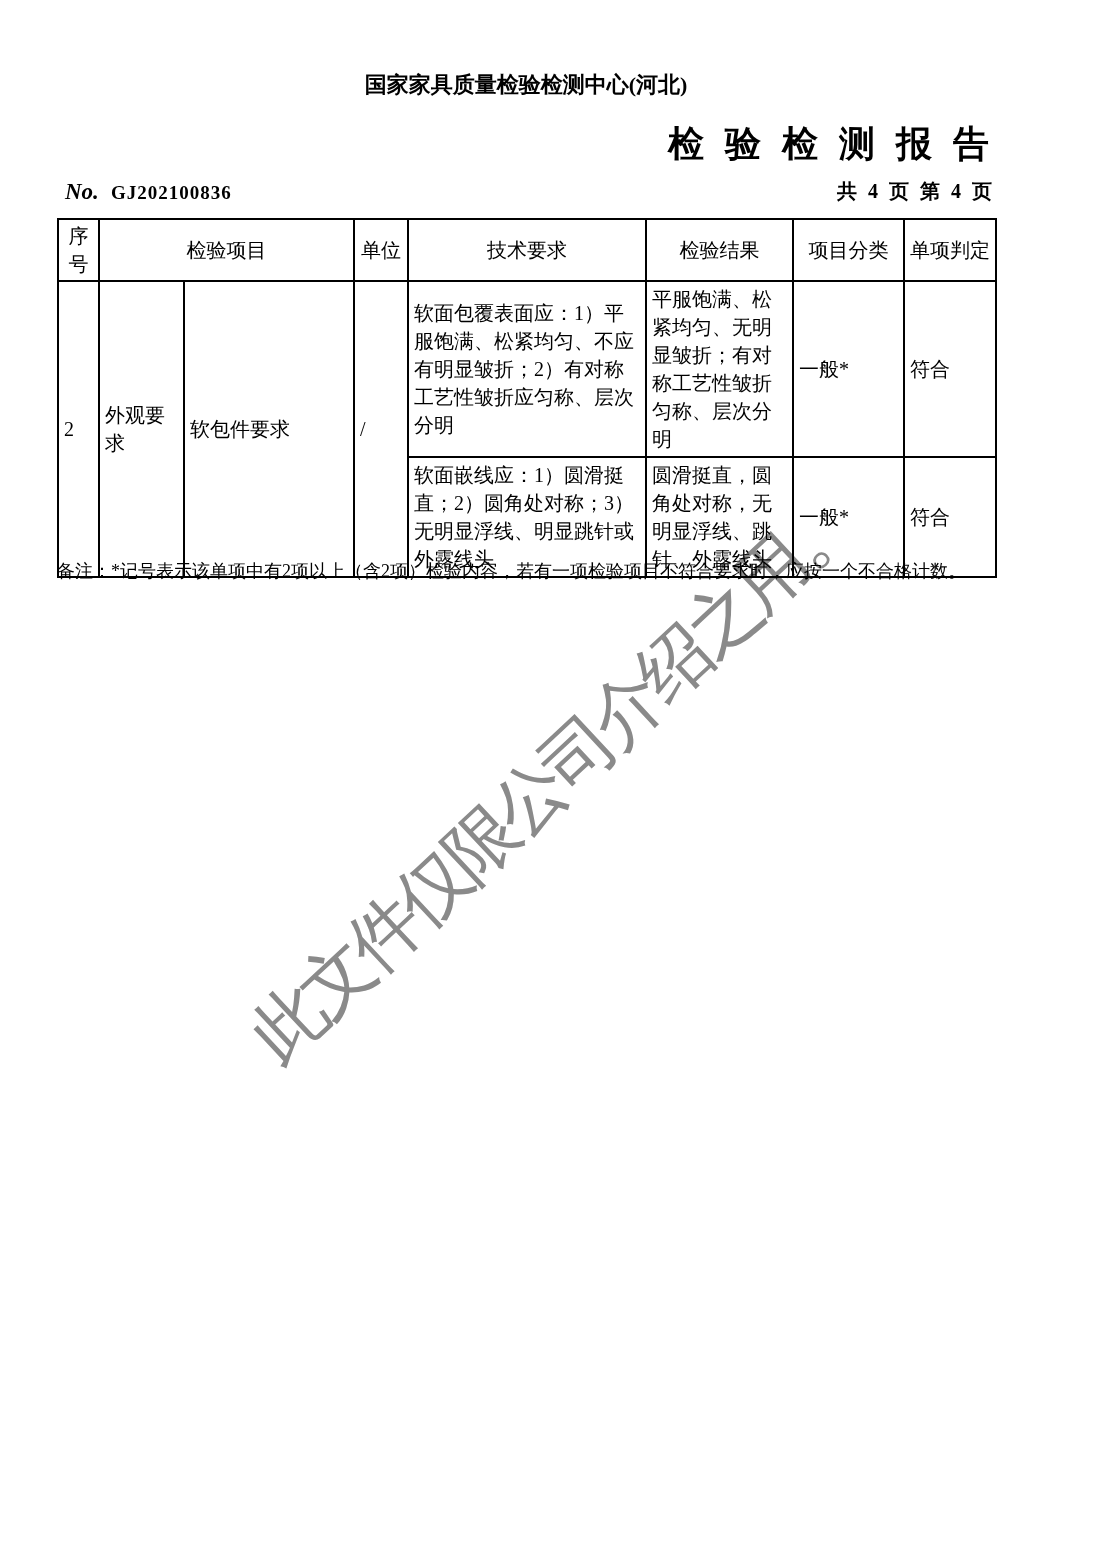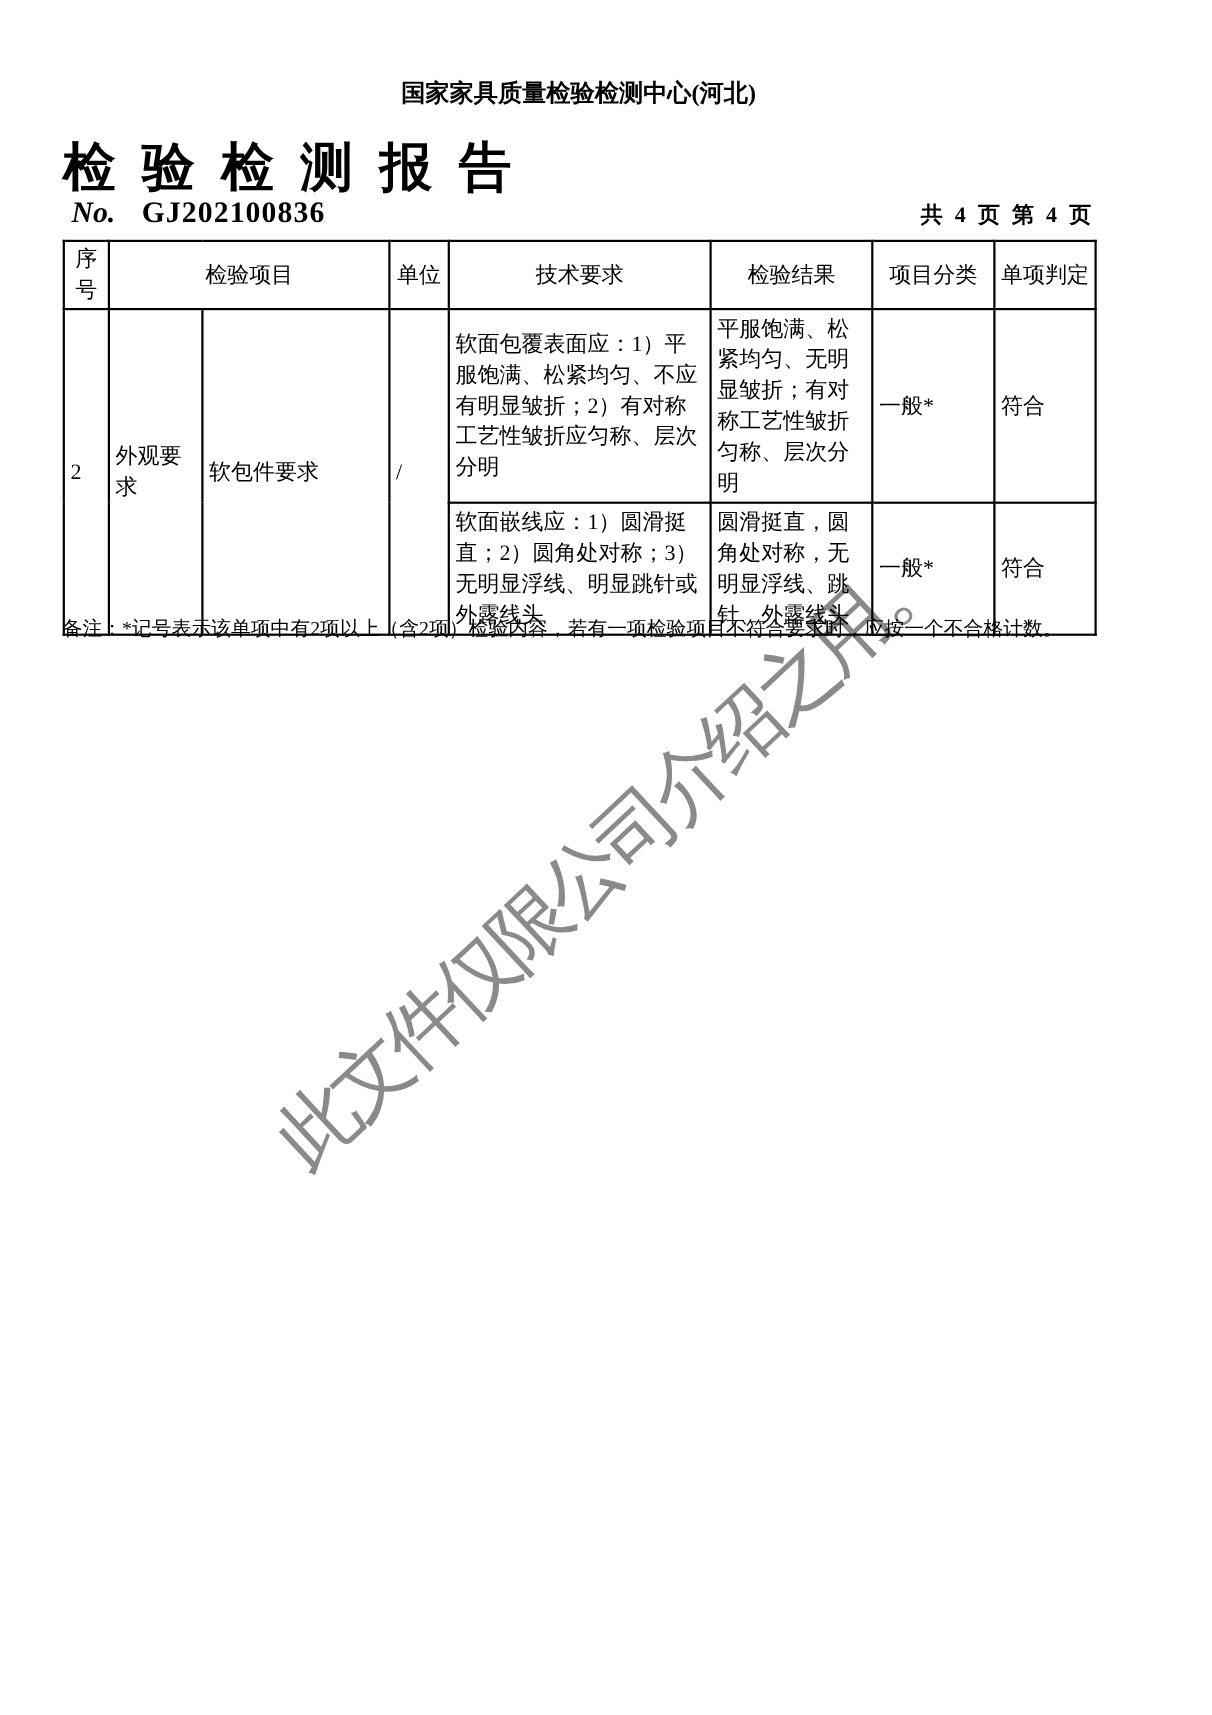"检 验 检 测 报" .report-title { font-size: 48px -> 36px; text-align: left -> right }
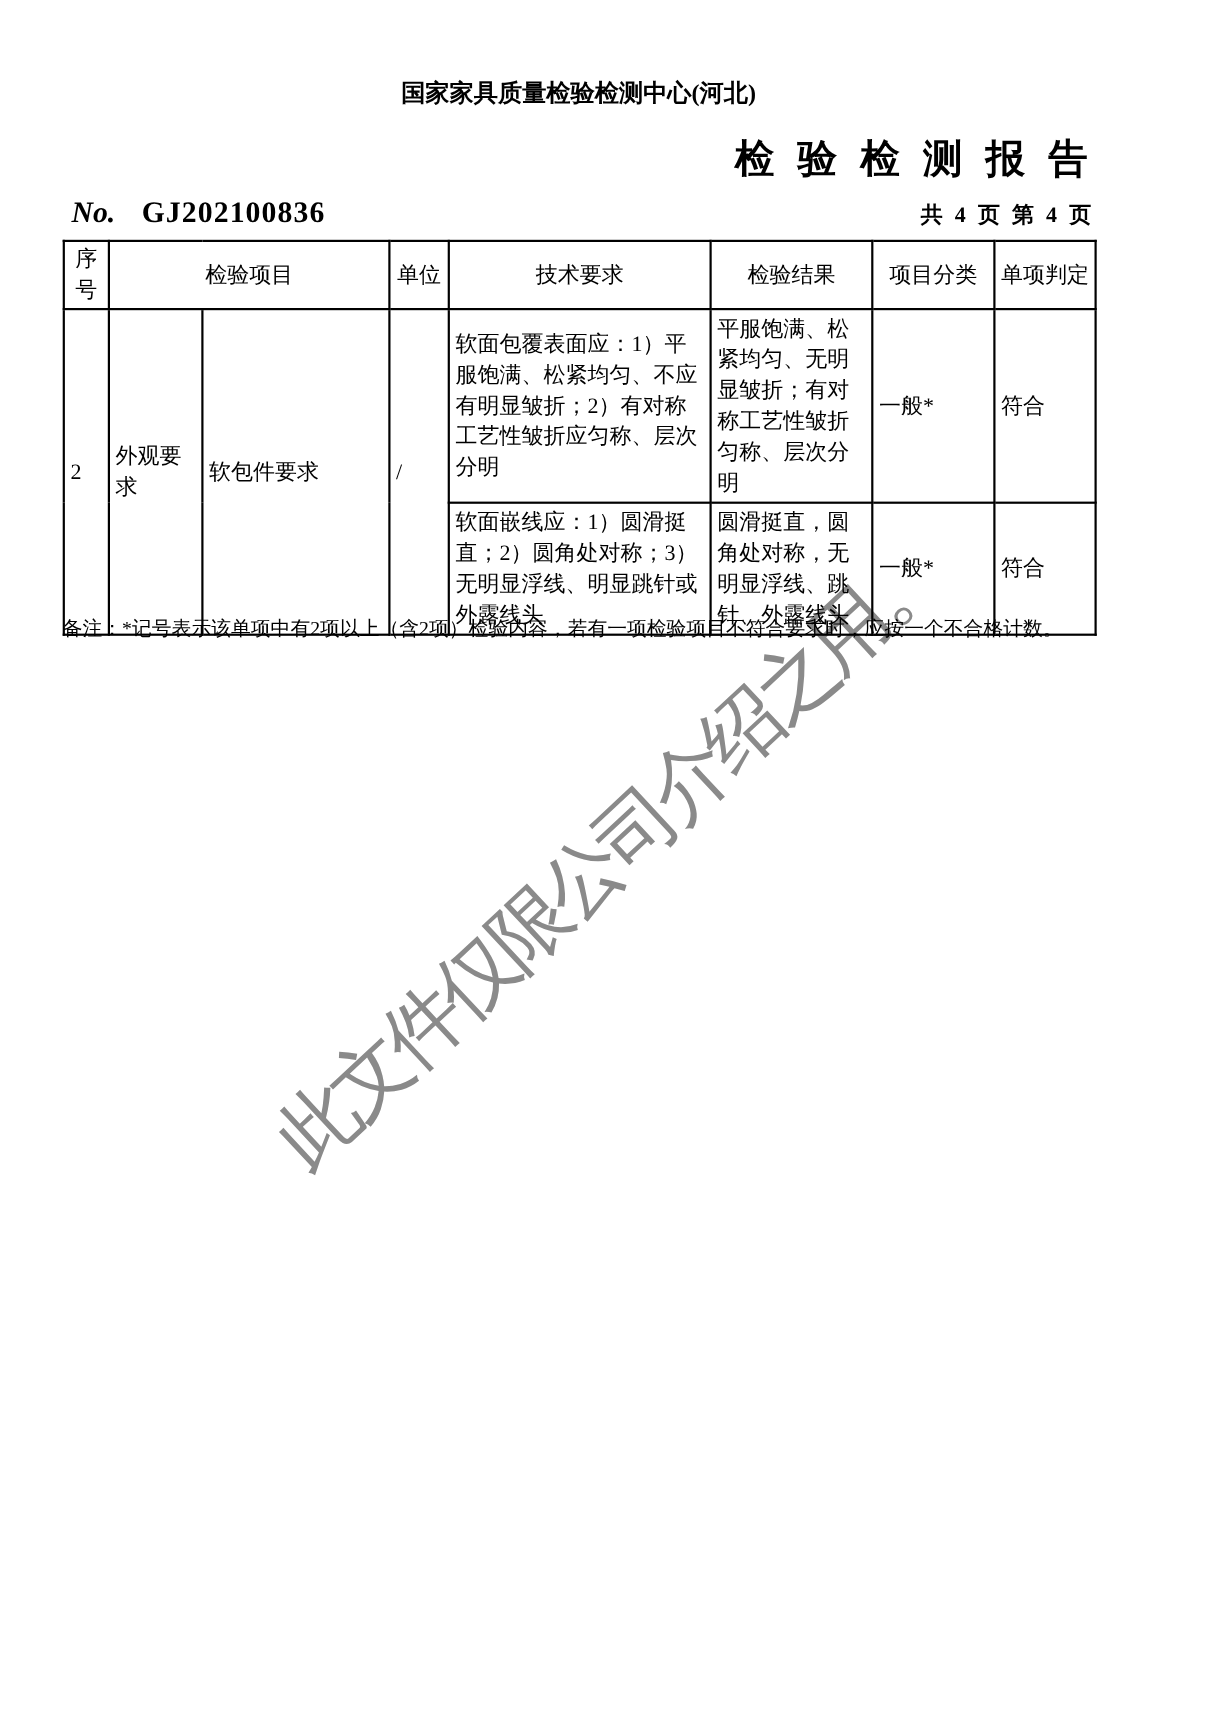"No." .report-no-label { font-size: 27px -> 23px; margin-right: 24px -> 12px }
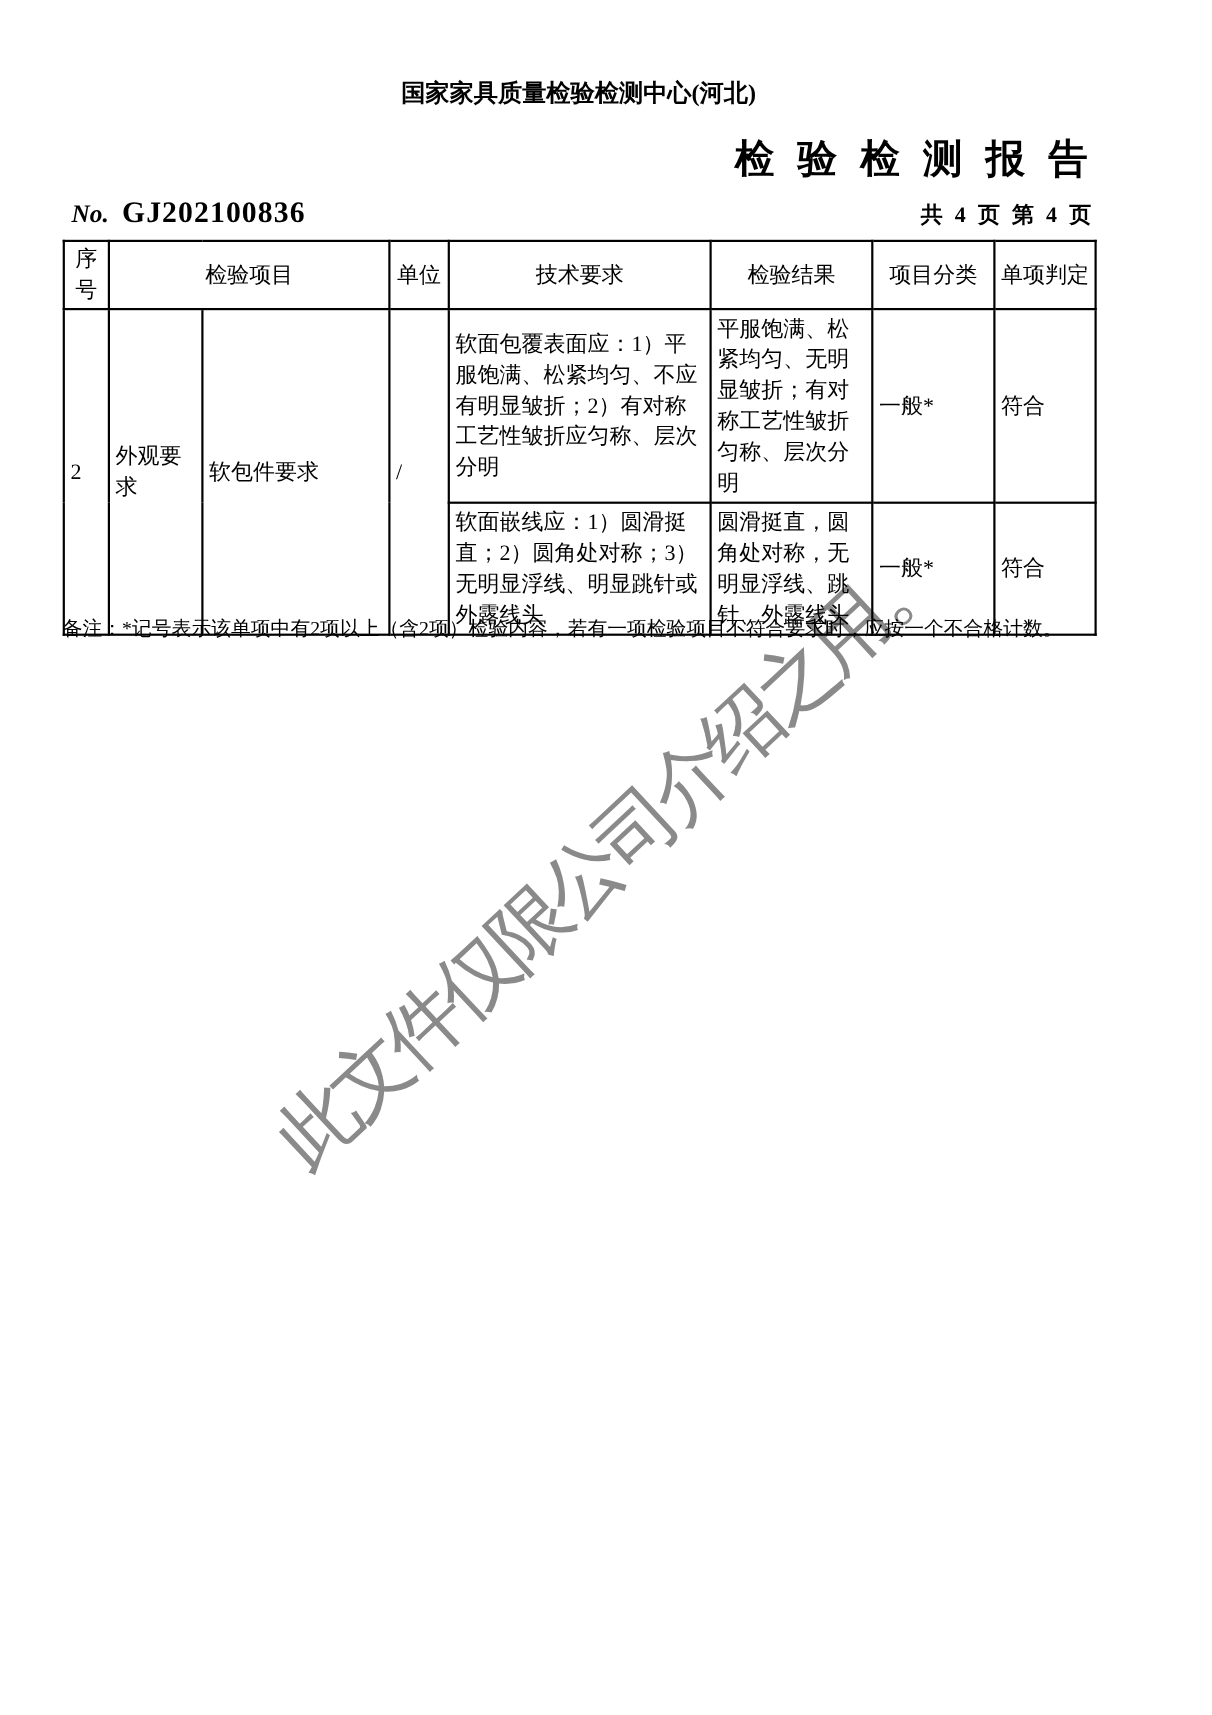"GJ202100836" .report-no-value { font-size: 27px -> 19px }
